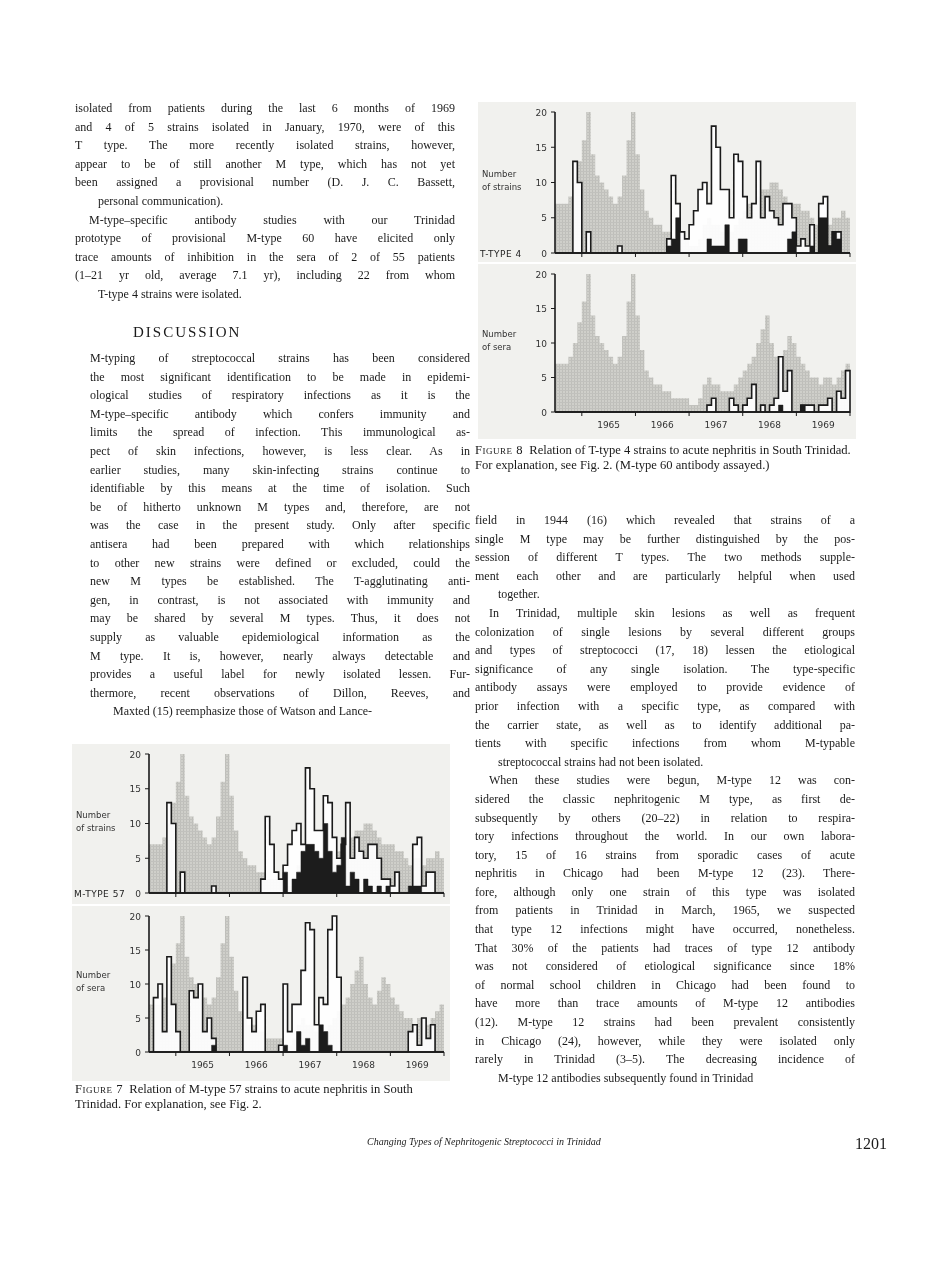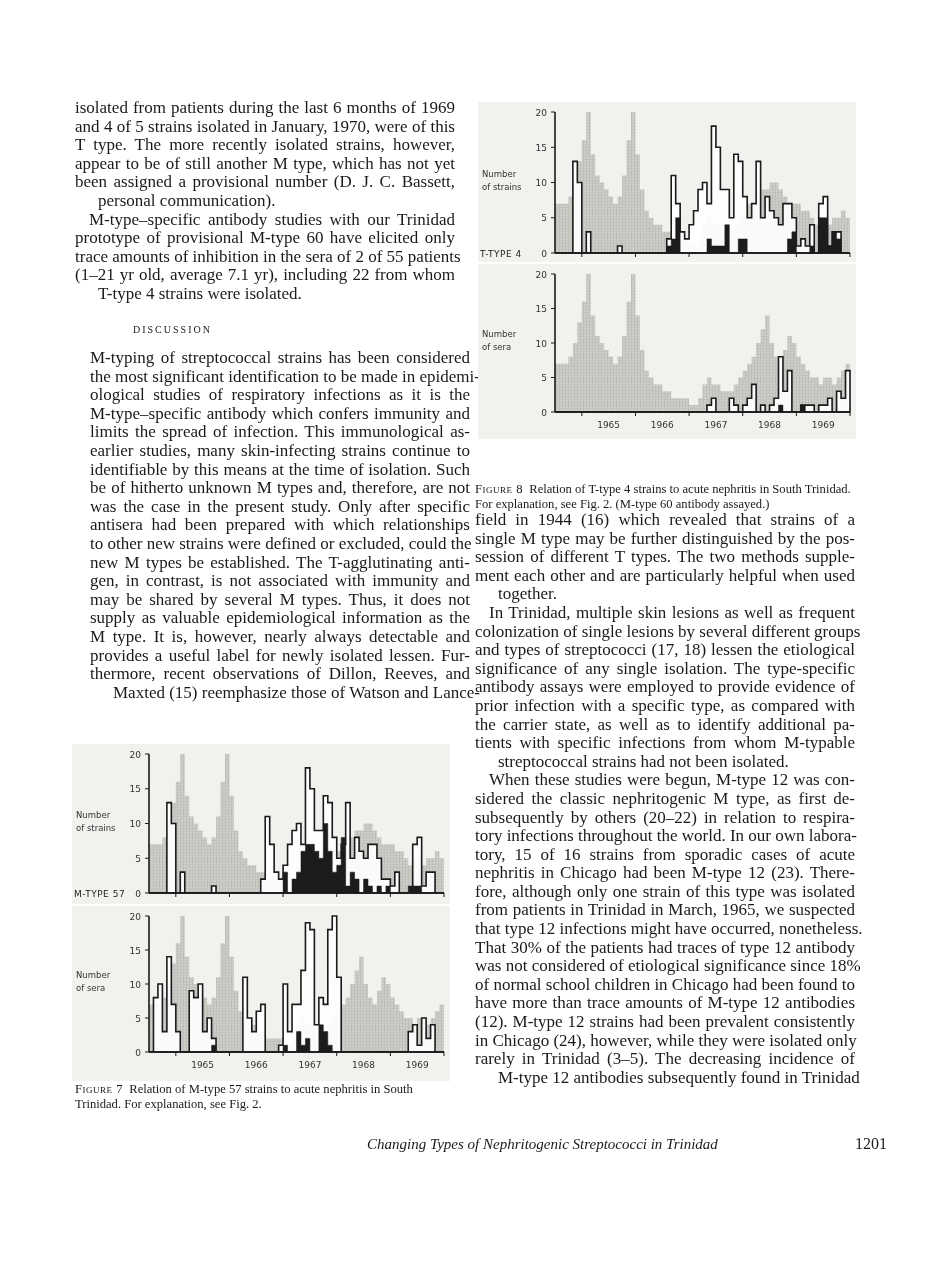"isolated from patients during the" .col { font-size: 17px -> 12px }
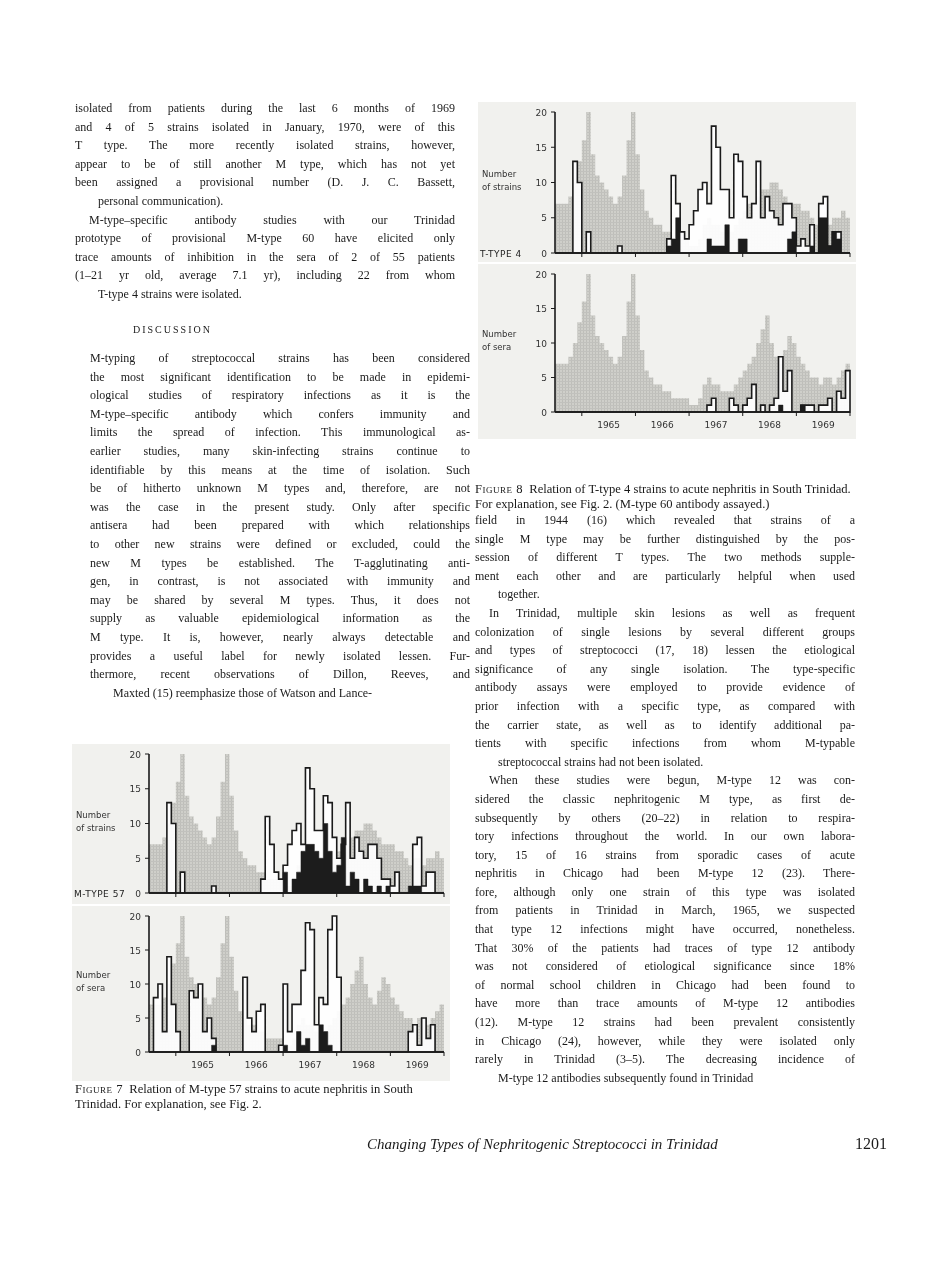"DISCUSSION" .heading { font-size: 10px -> 15px }
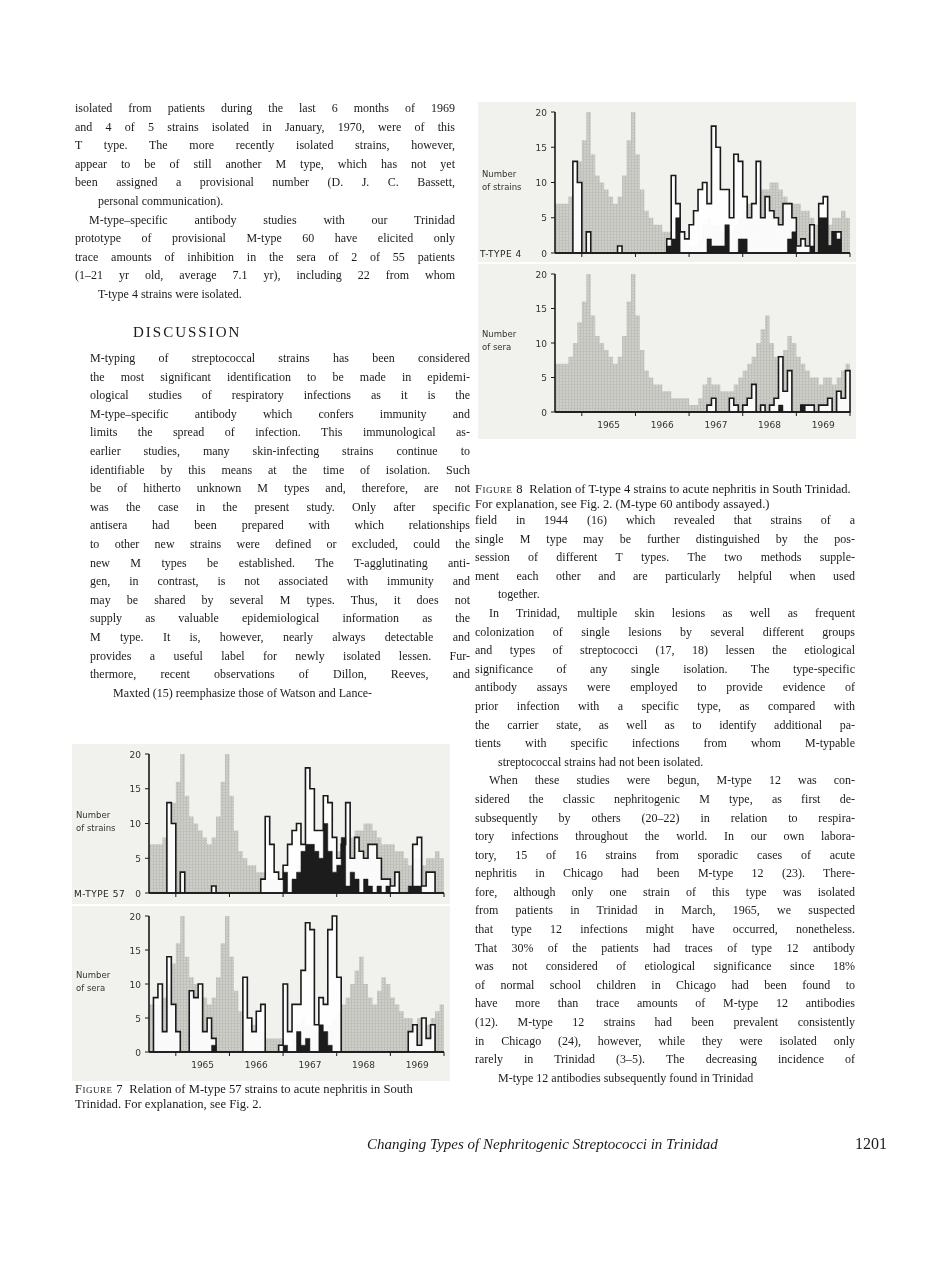"pect of skin infections, however," span.line { html: none -> <span>pect of skin infections, however, is less clear. As in</span> }
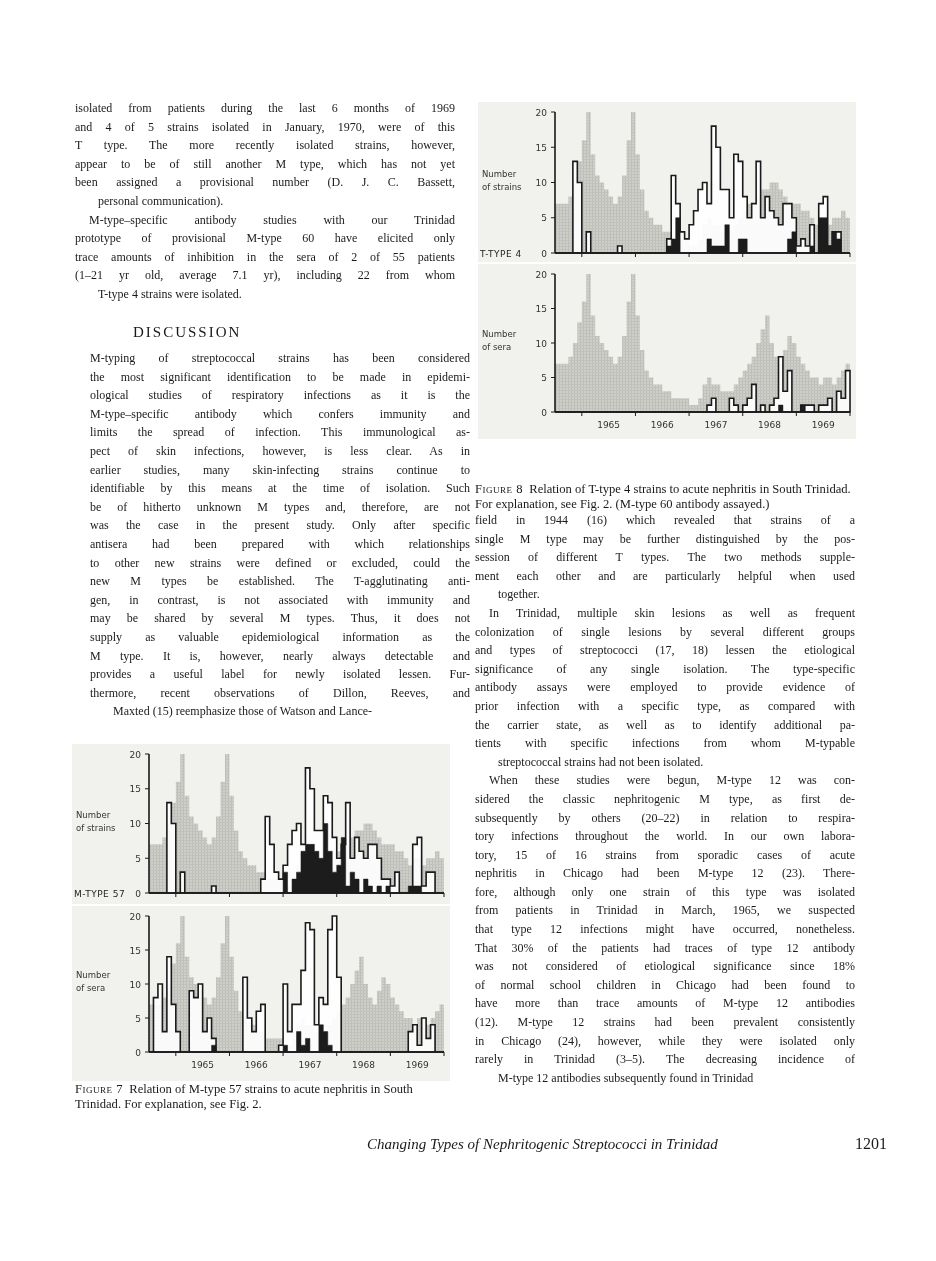"Figure 8 Relation of T-type" div.caption { margin-top: 39px -> none }
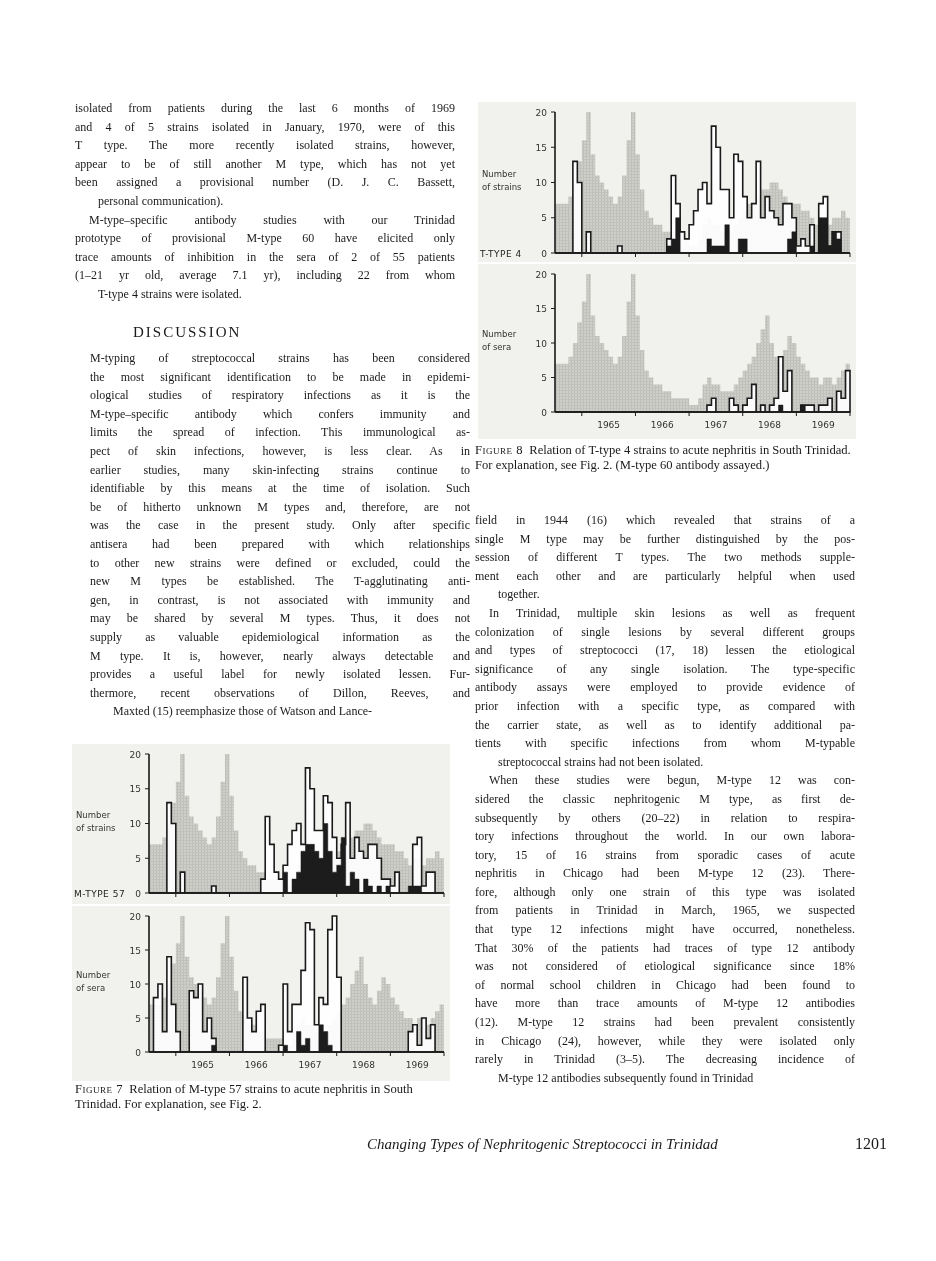"Changing Types of Nephritogenic" .footer { font-size: 15px -> 10px }
